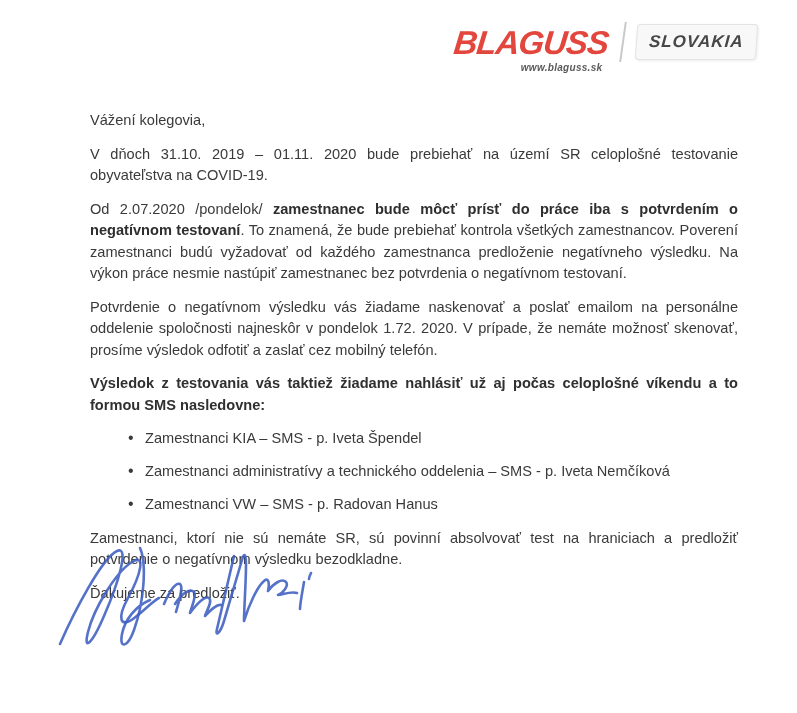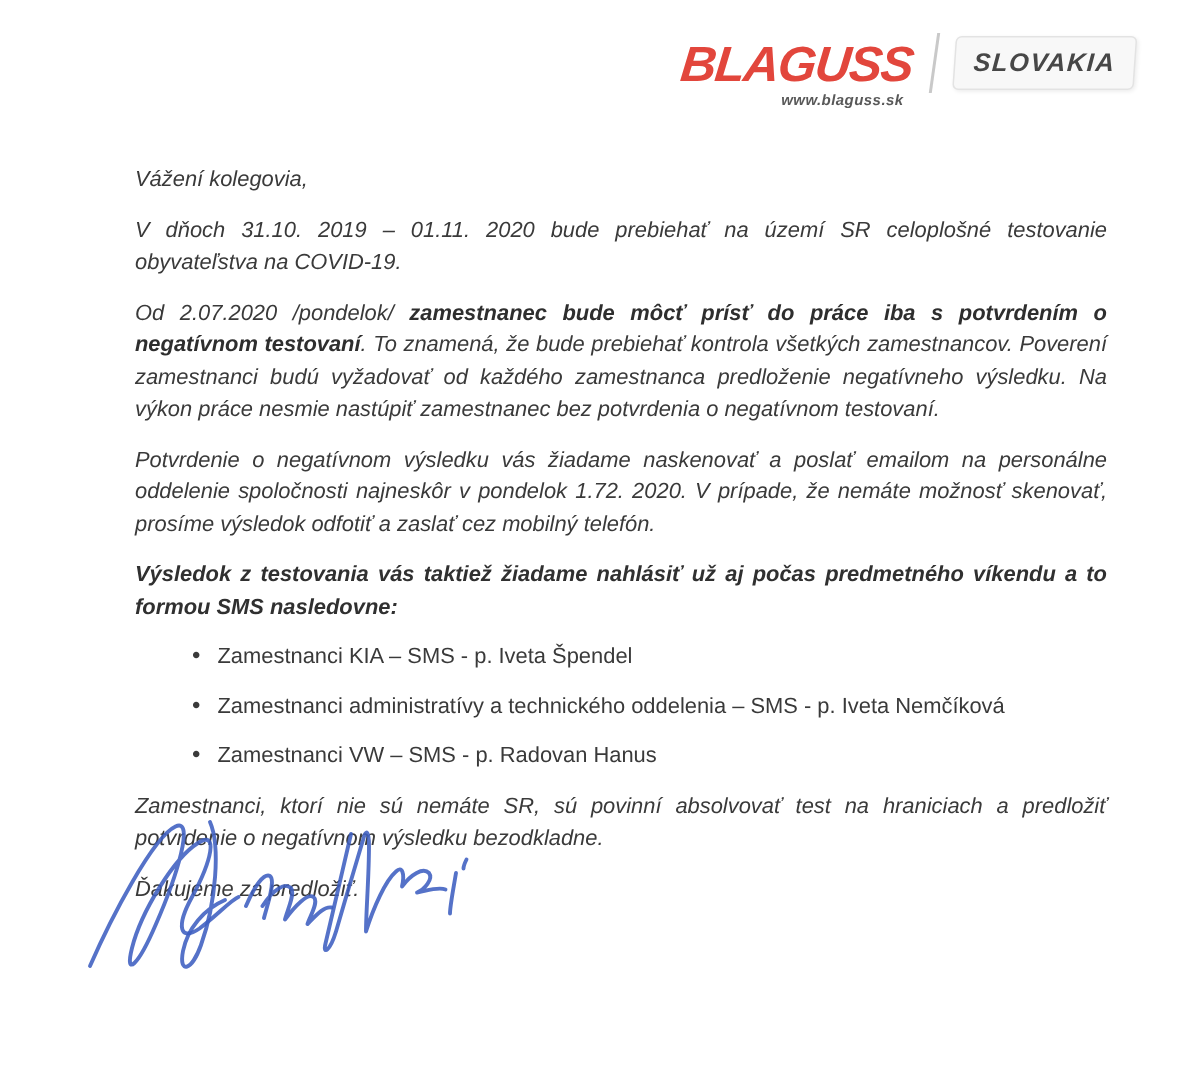"Vážení kolegovia," .letter-body p { font-style: italic -> none }
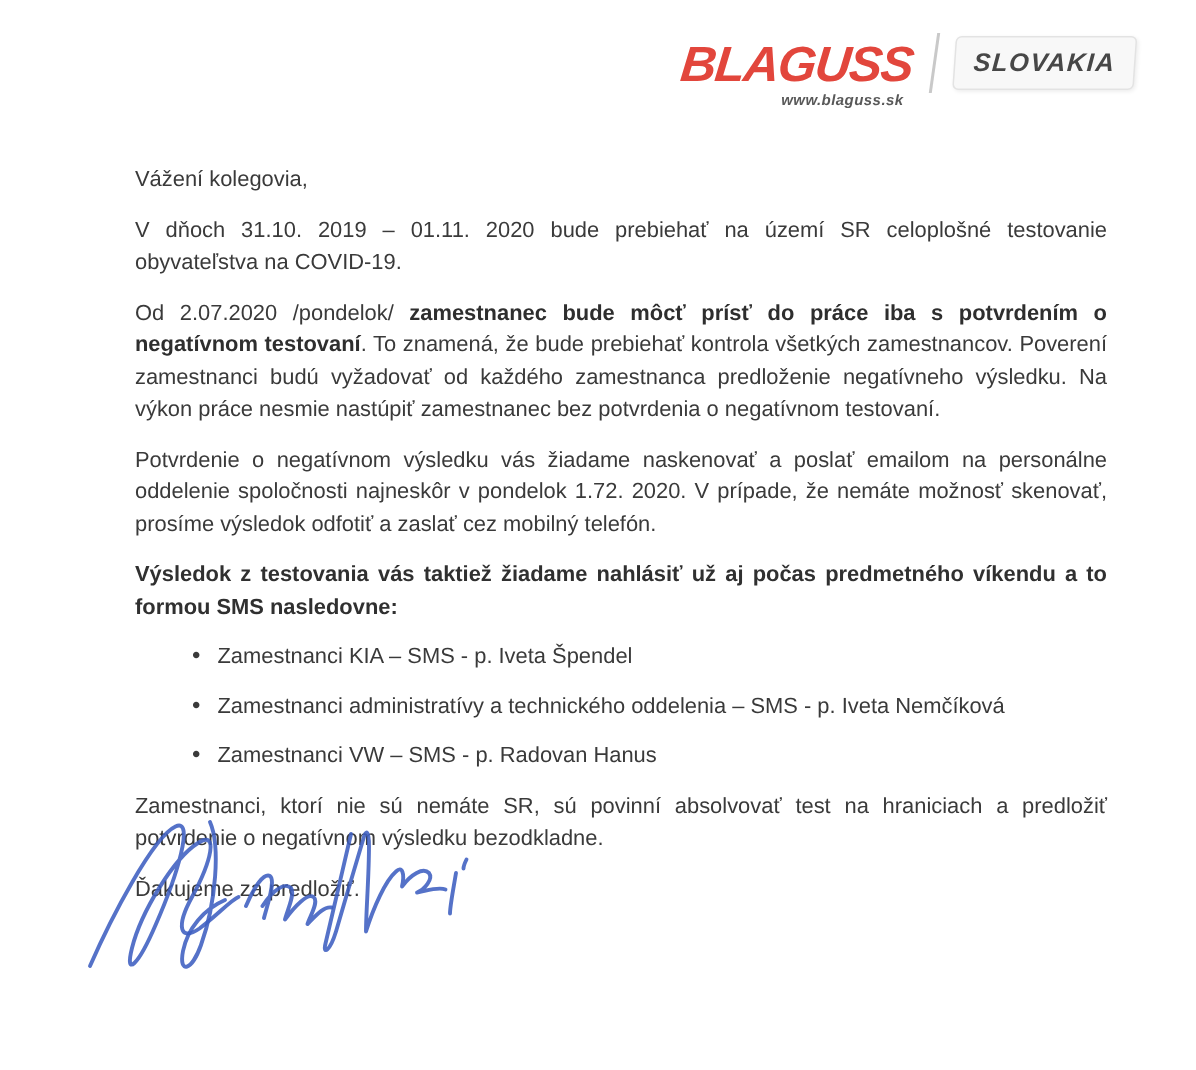"Výsledok z testovania vás taktiež" p.bold-para { text: predmetného -> celoplošné }
